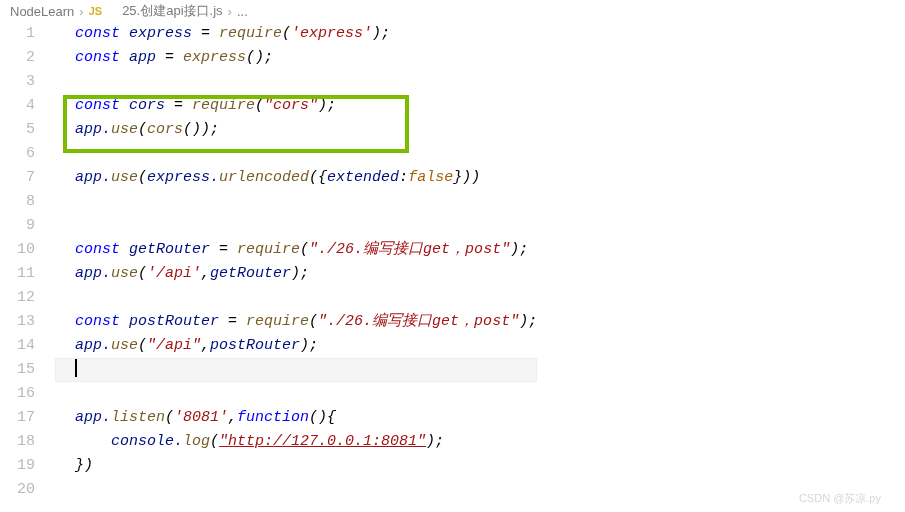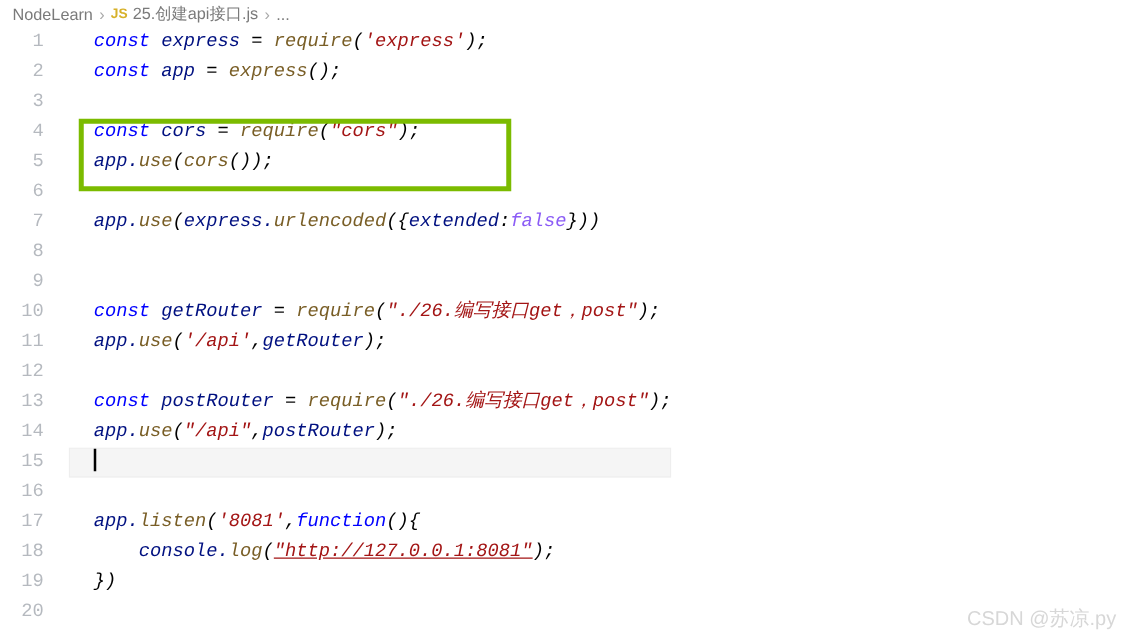"JS" .breadcrumb .js-badge { margin-right: 4px -> 20px }
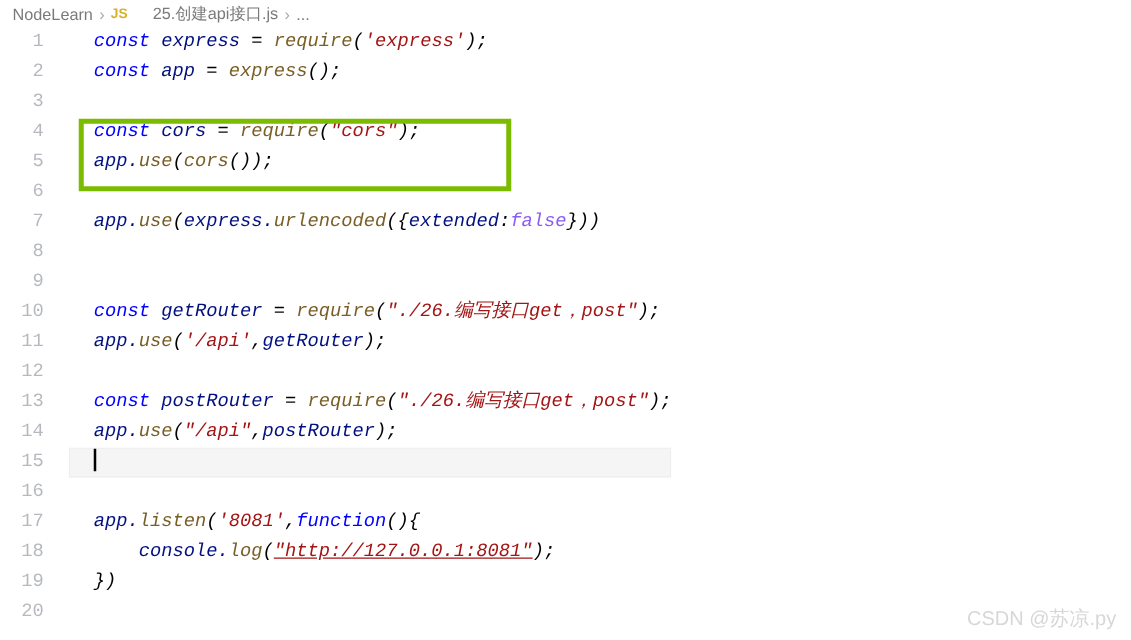"false" .lit { color: #8b5cf6 -> #a16207 }
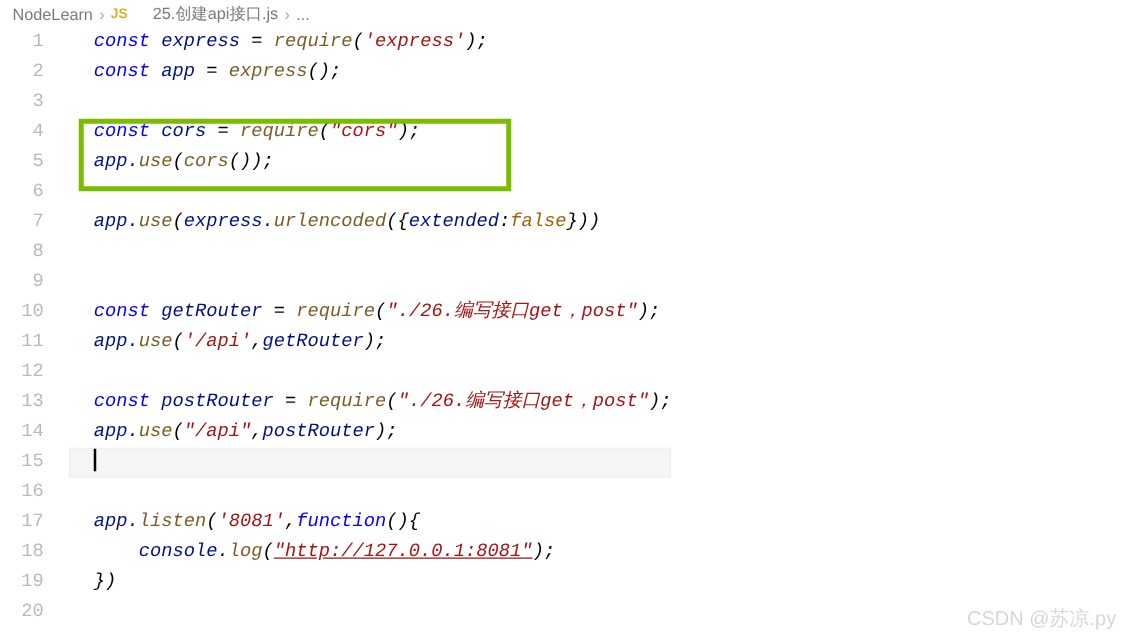"CSDN @苏凉.py" .watermark { font-size: 16px -> 11px; right: 12px -> 24px }
